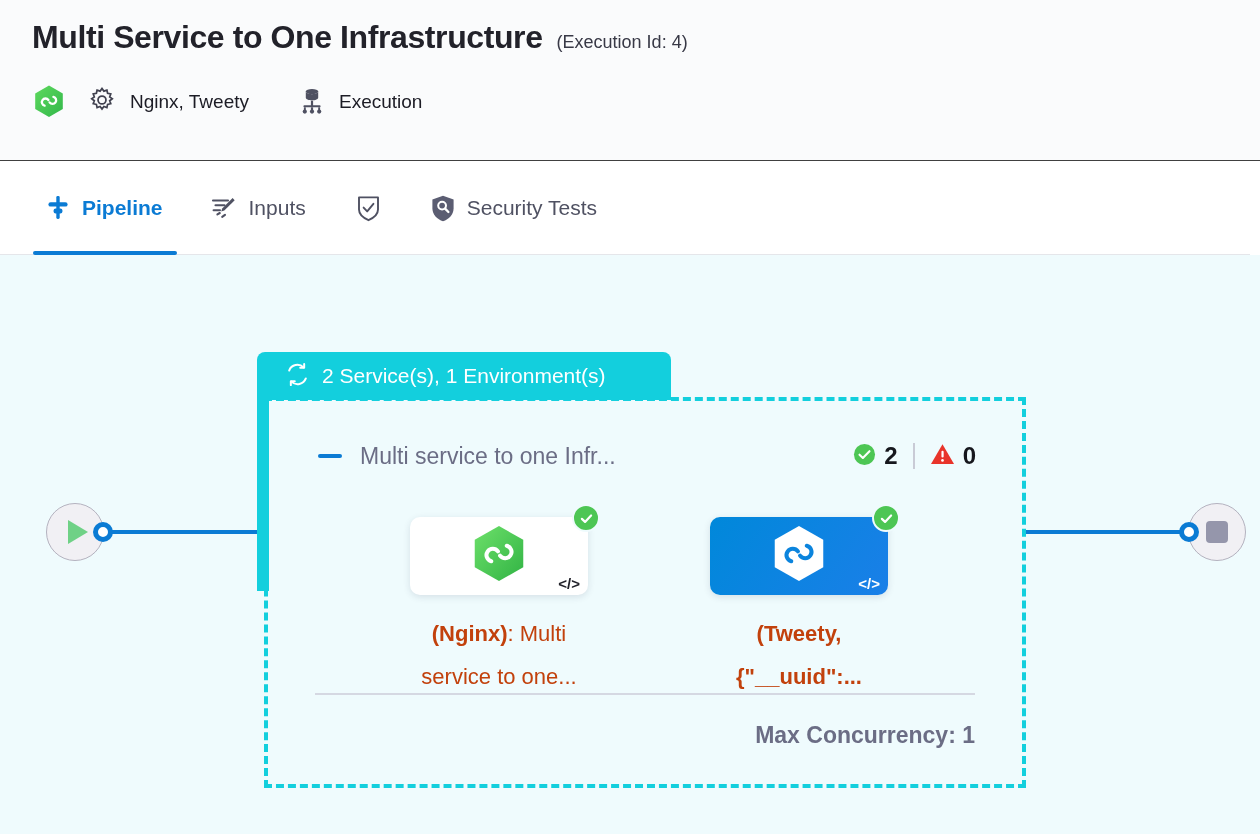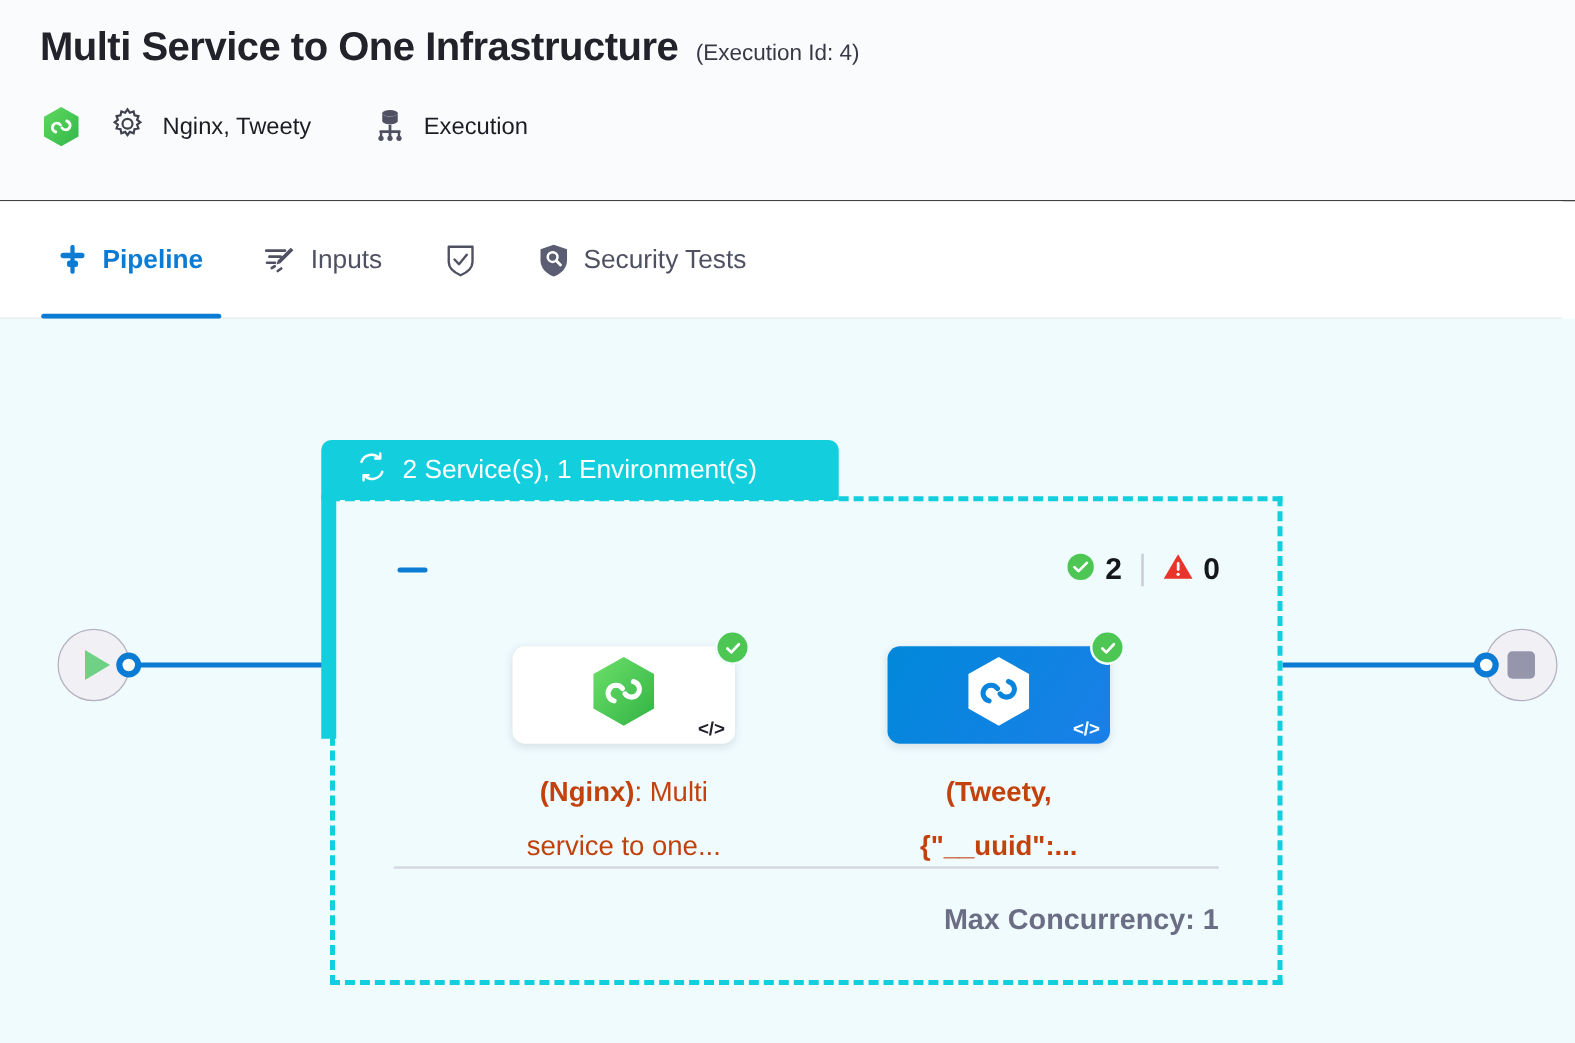"Multi service to one Infr..." span.group-title { html: none -> <span>Multi service to one Infr...</span> }
